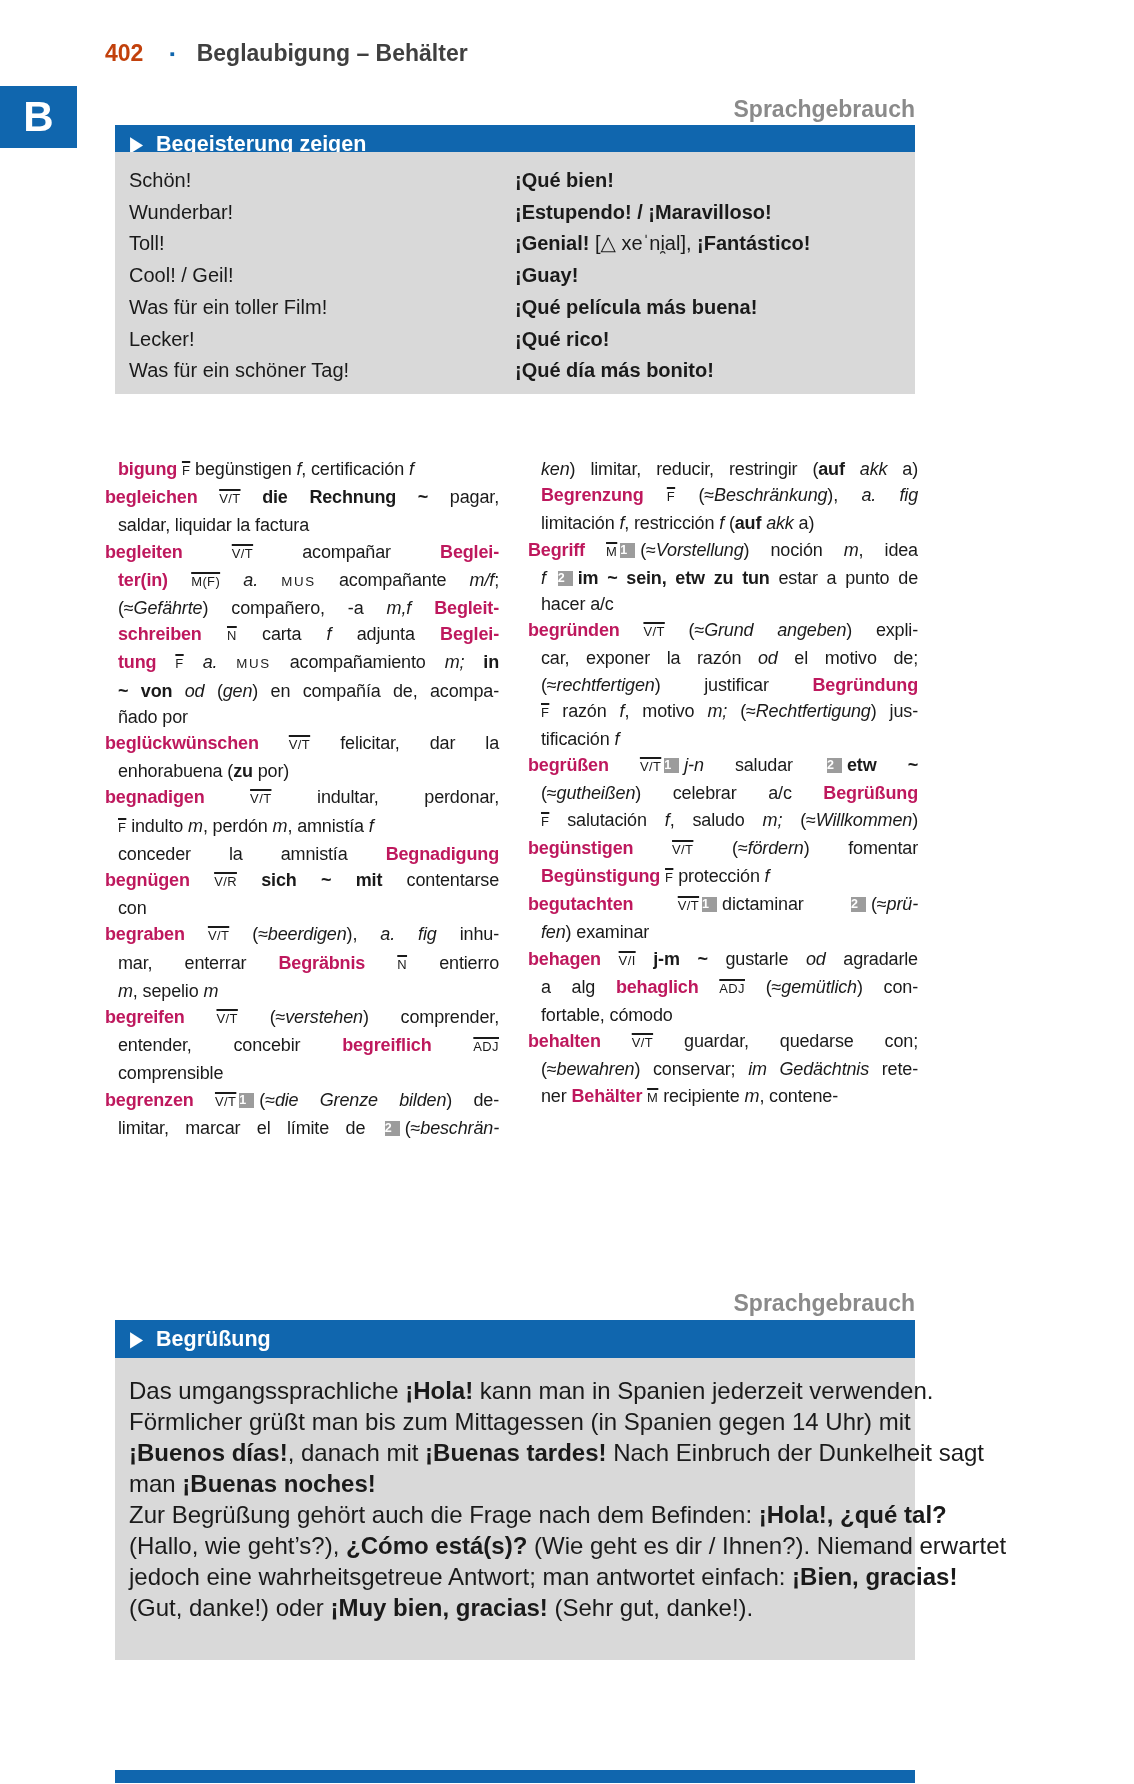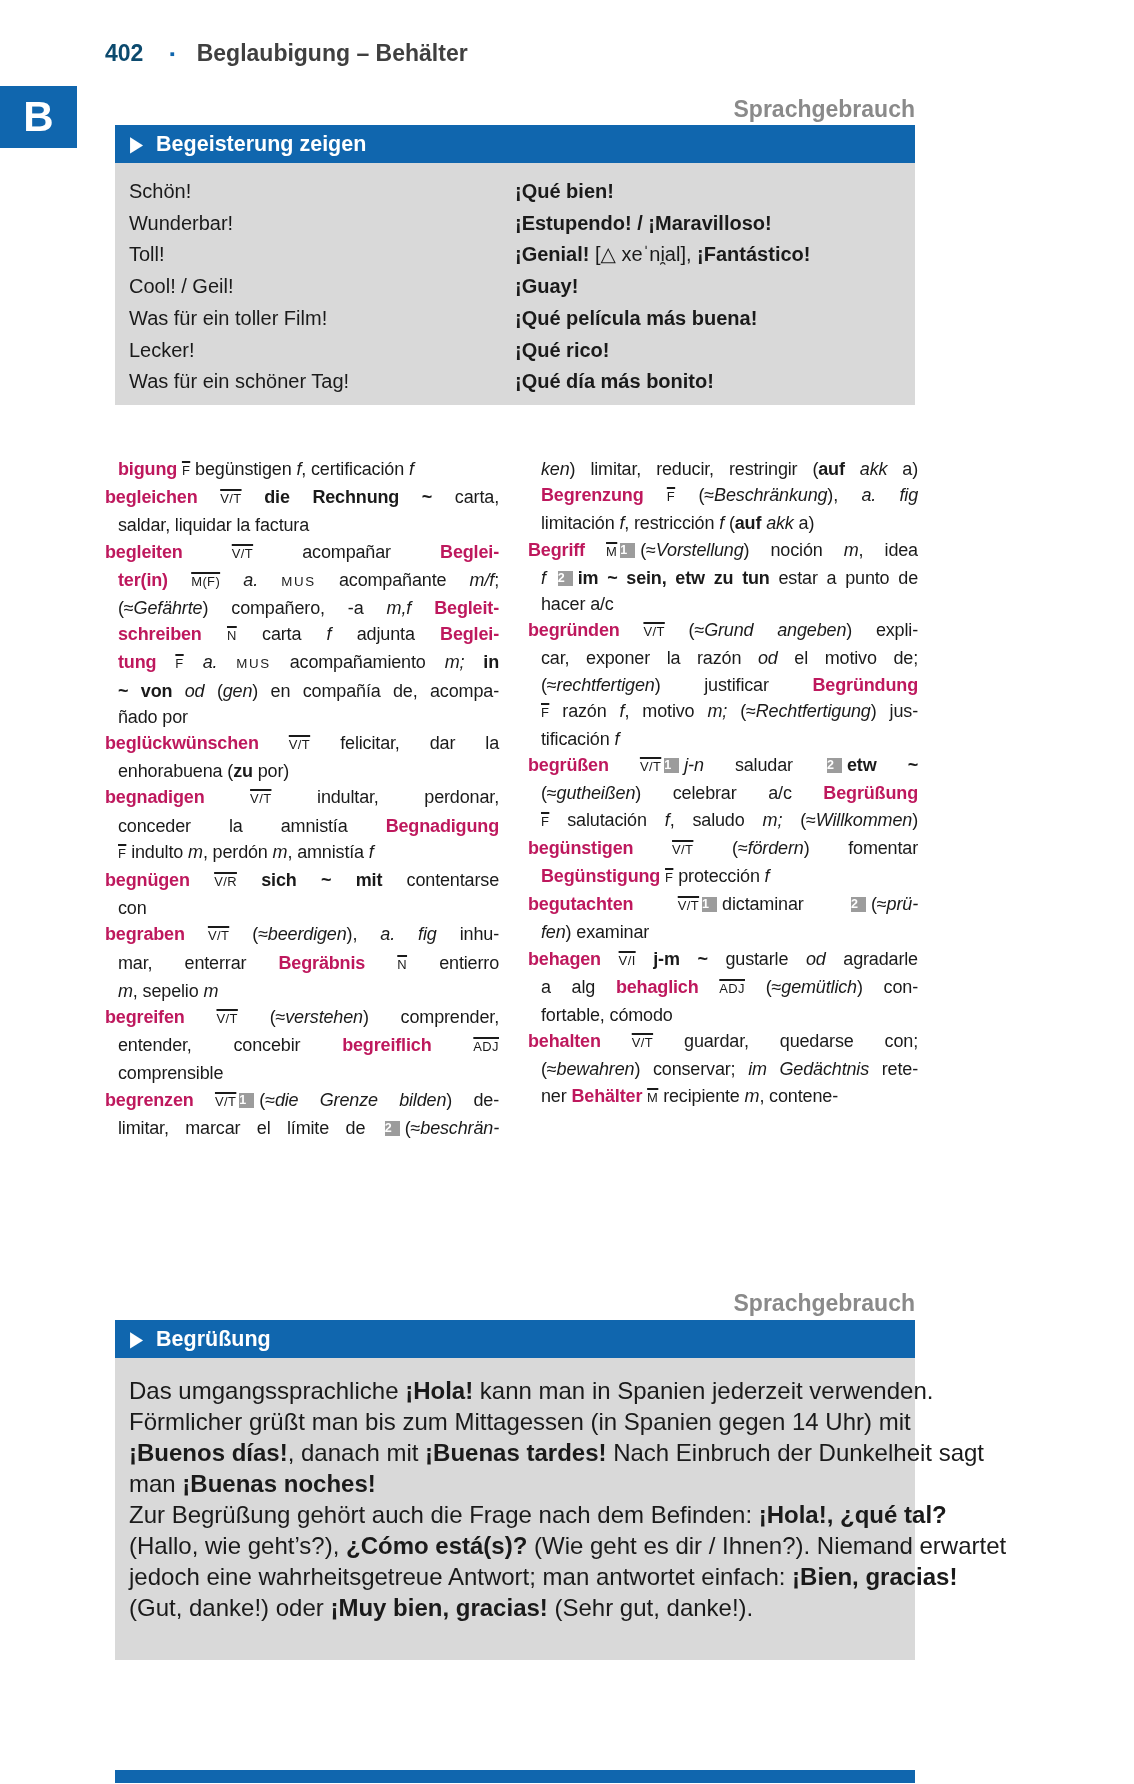"402" .hdr .num { color: #0c4a6e -> #c2410c }
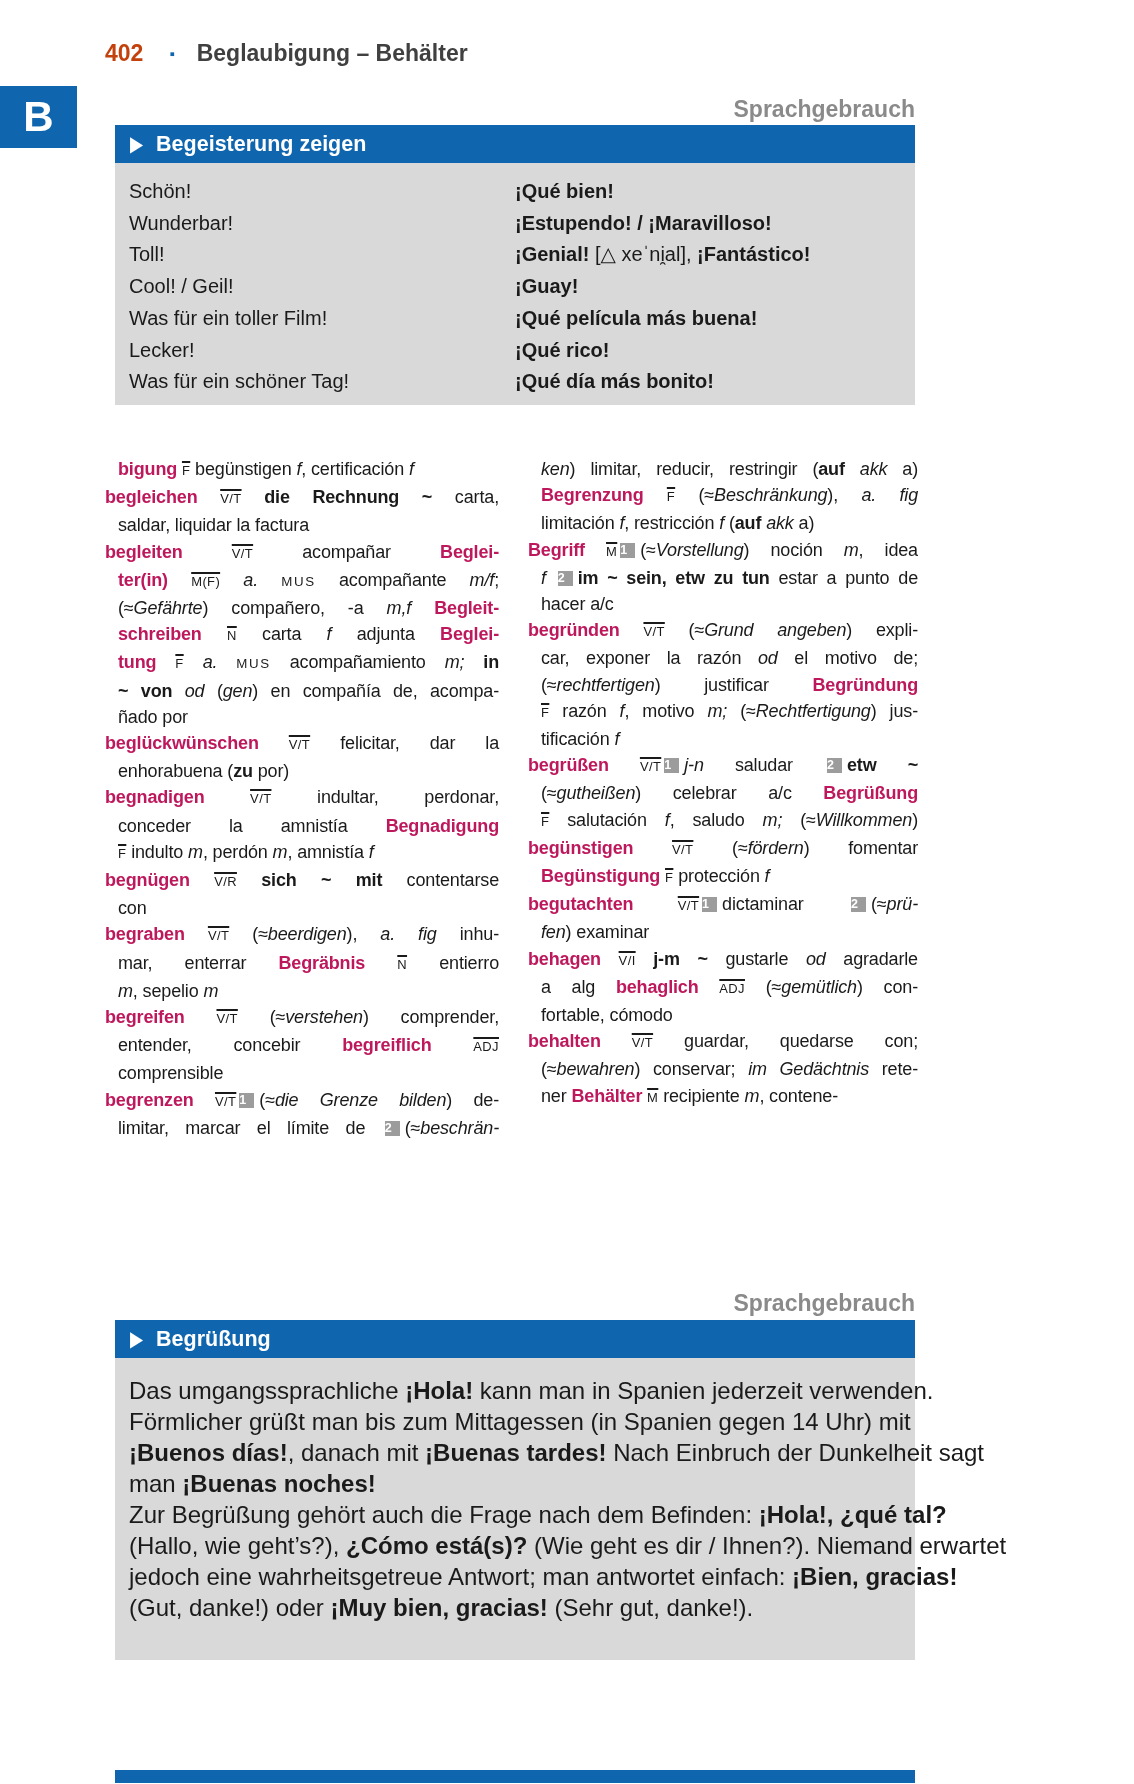"Schön!" #gbox1 { top: 163px -> 152px }
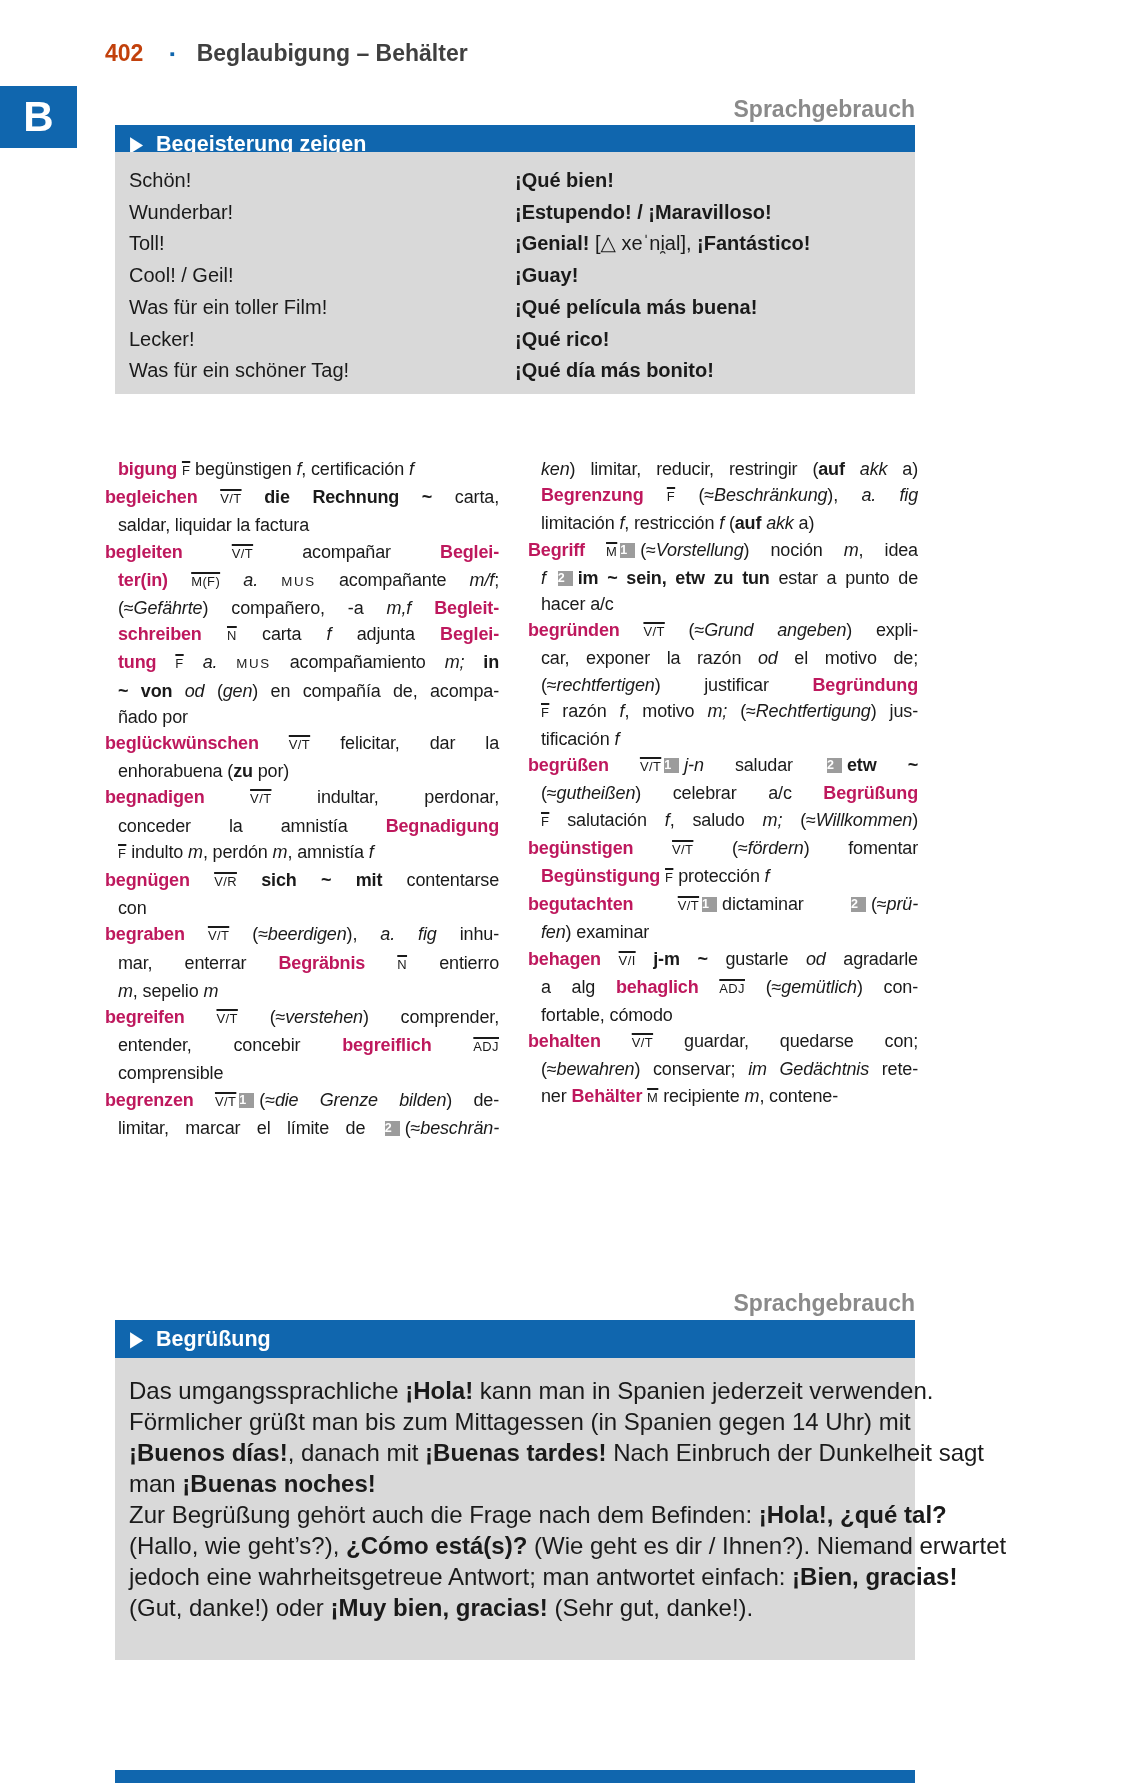"carta," span.tk-n { text: carta -> pagar }
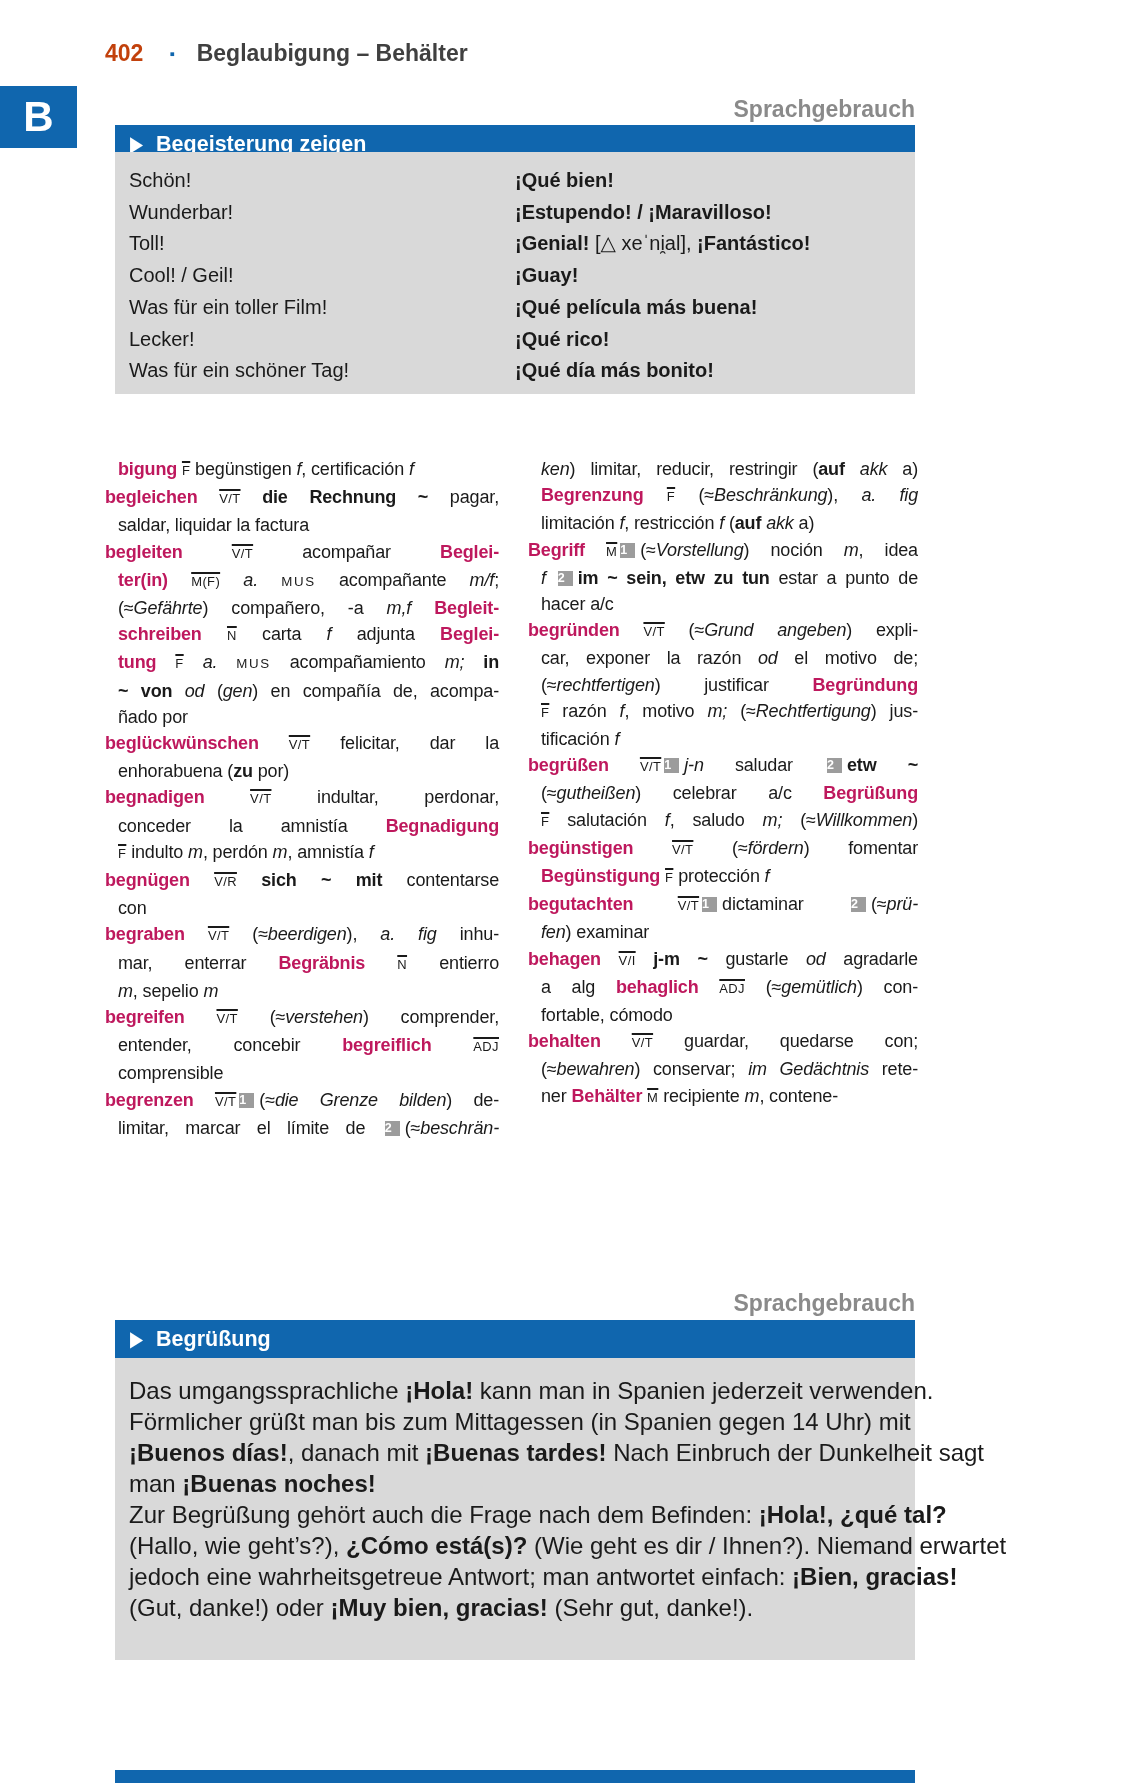"conceder la amnistía Begnadigung" div.dline { order: before "F indulto m, perdón m," -> after "F indulto m, perdón m," }
